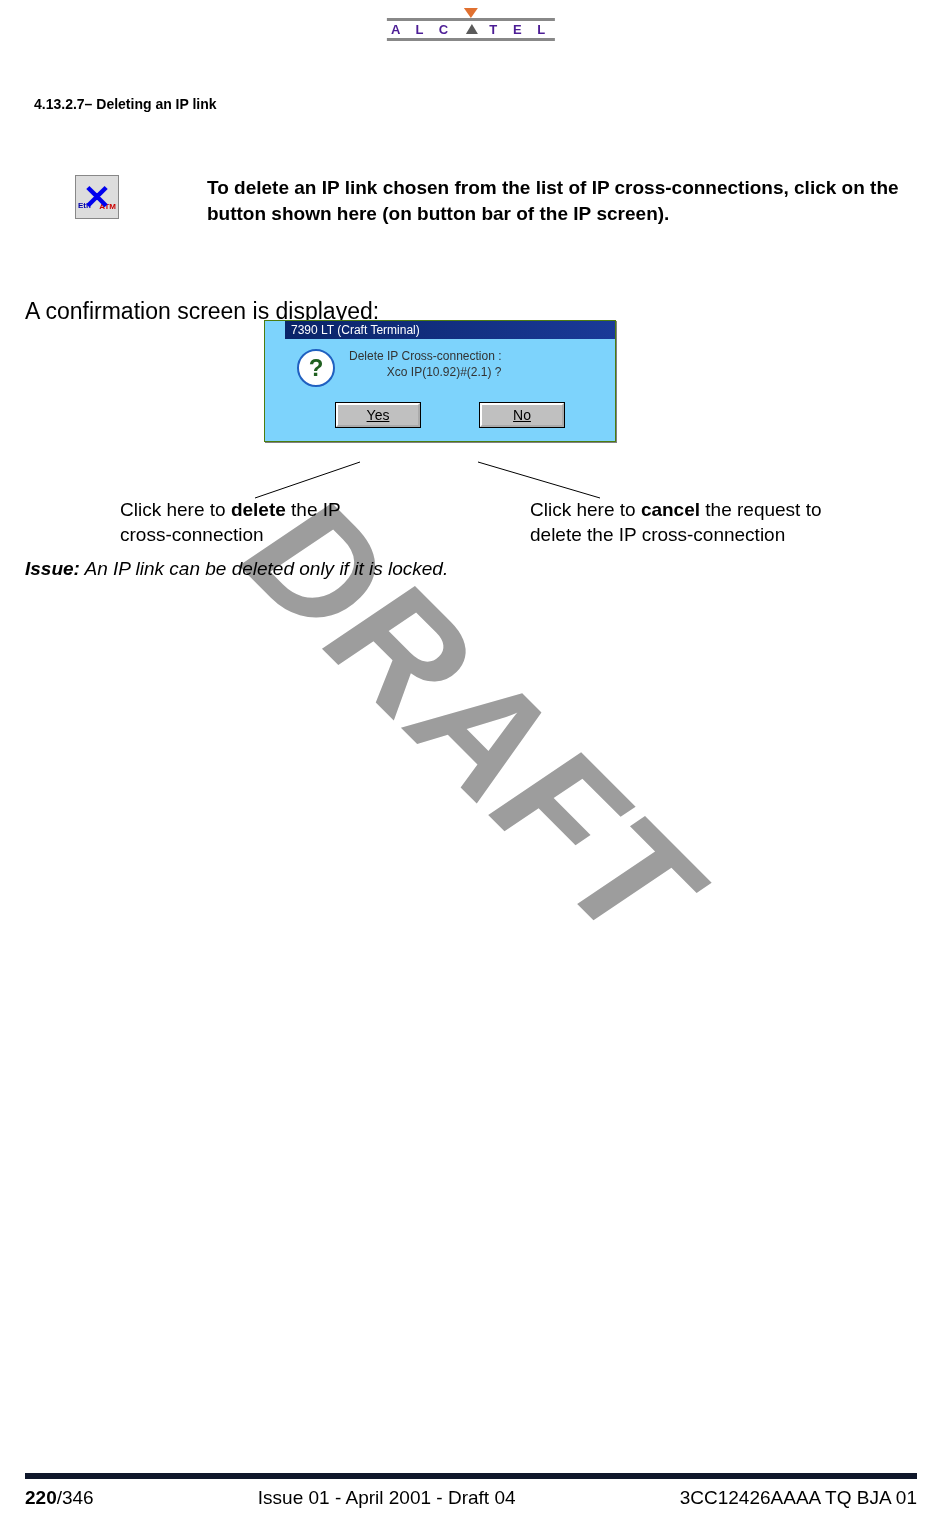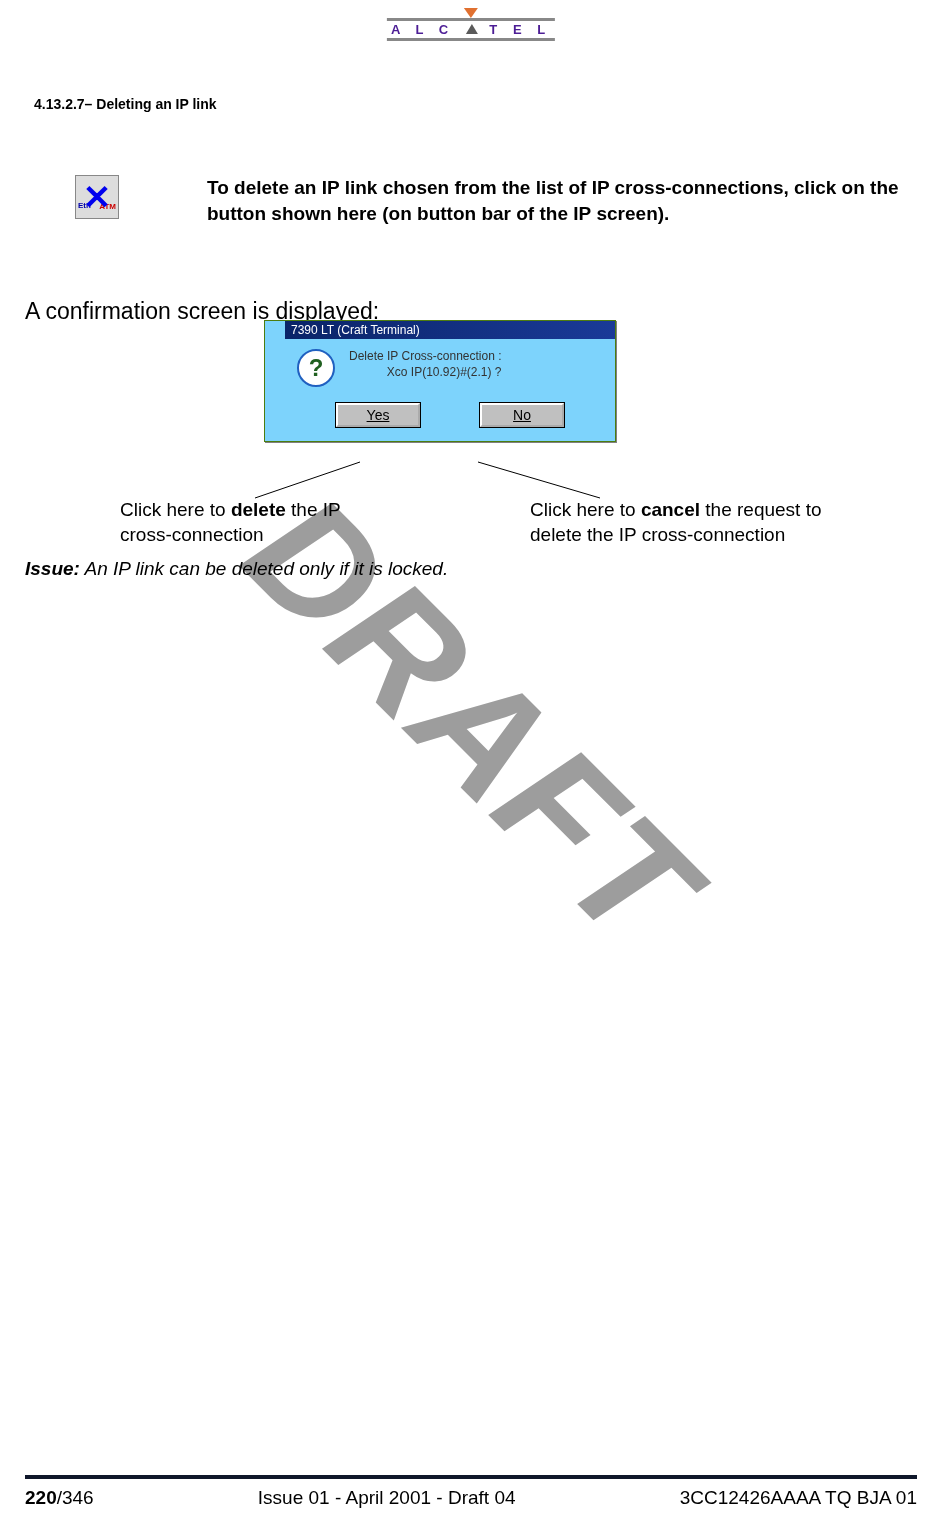"220/346" .footer { border-top: 4px solid #0f172a -> 6px solid #0f172a }
